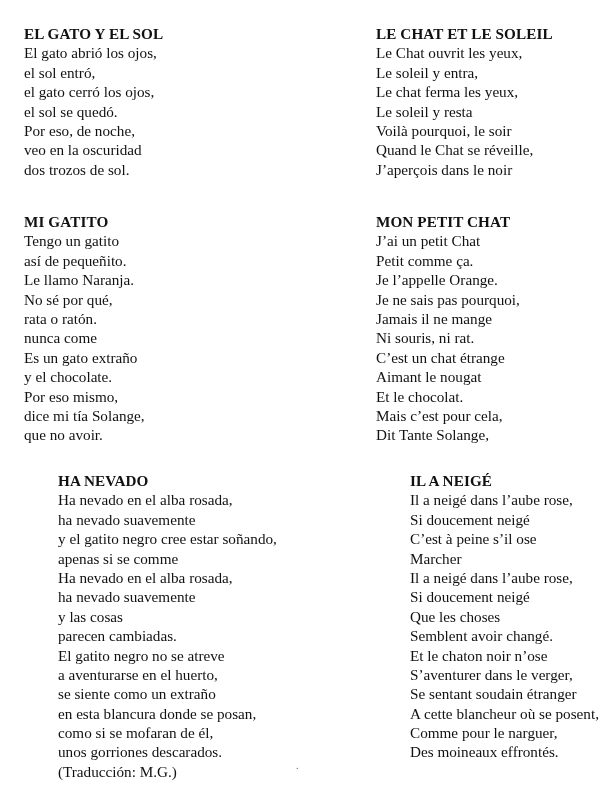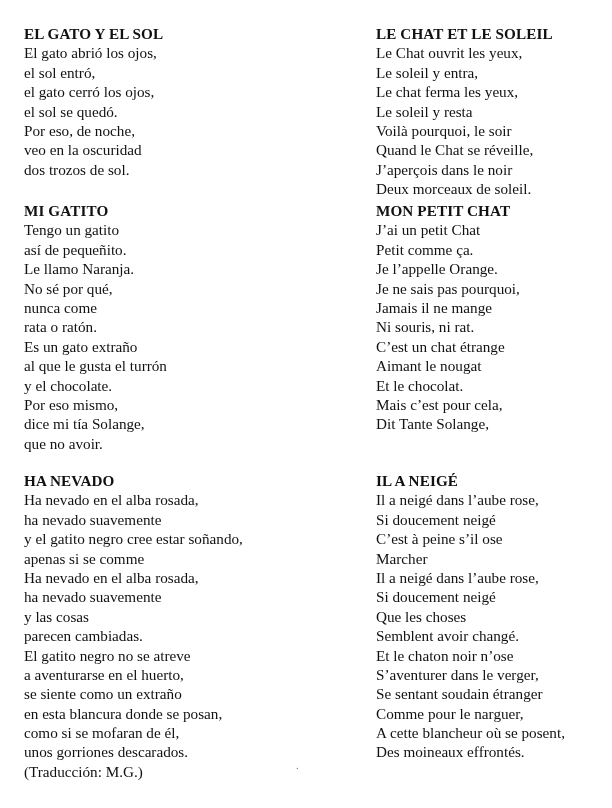"Deux morceaux de soleil." div.poem-line { html: <div>Deux morceaux de soleil.</div> -> none }
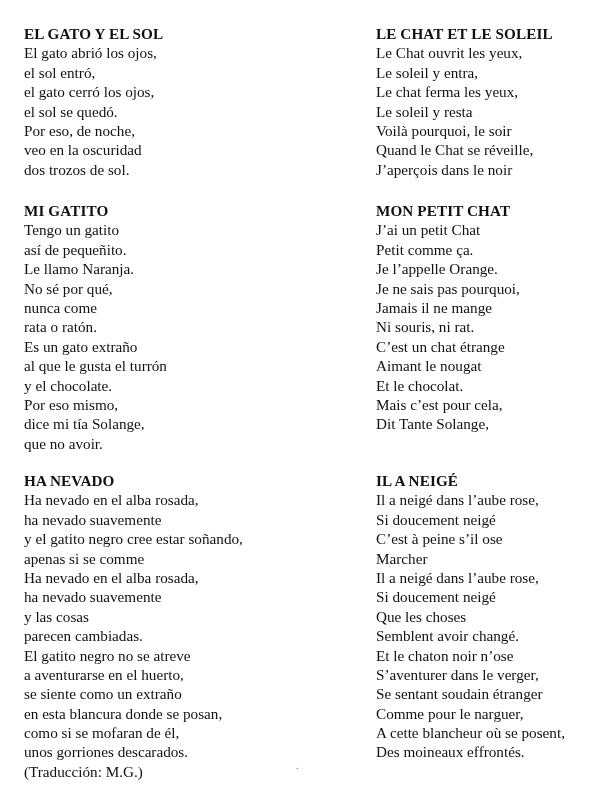"MI GATITO" .p2 { top: 201px -> 212px }
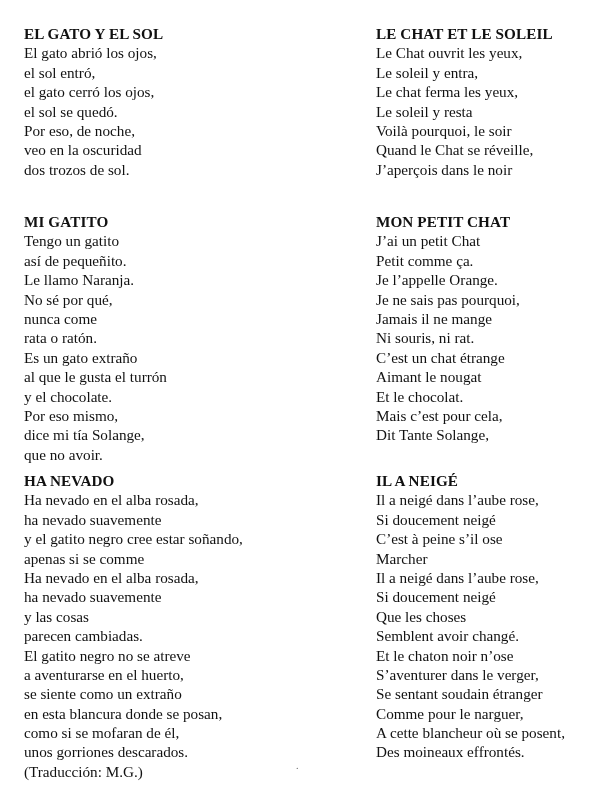"nunca come" div.poem-line { order: before "rata o ratón." -> after "rata o ratón." }
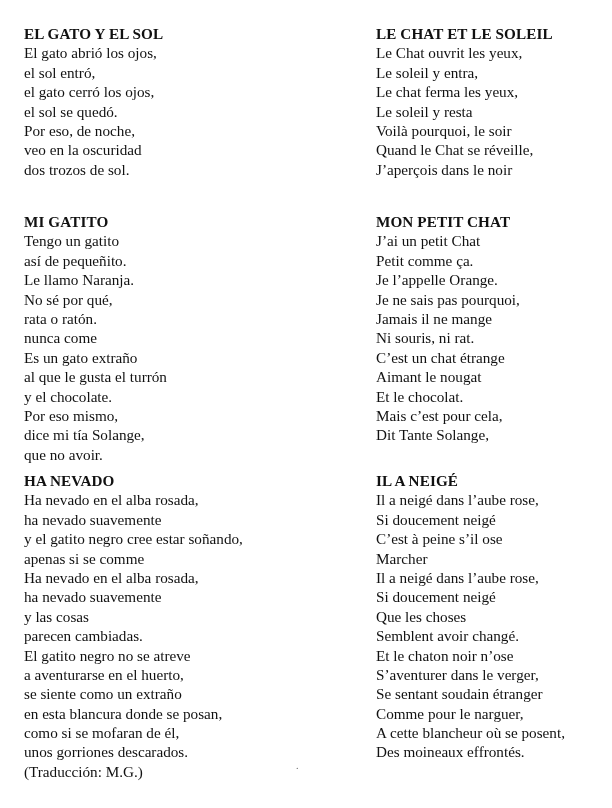"al que le gusta el" div.poem-line { html: <div>al que le gusta el turrón</div> -> none }
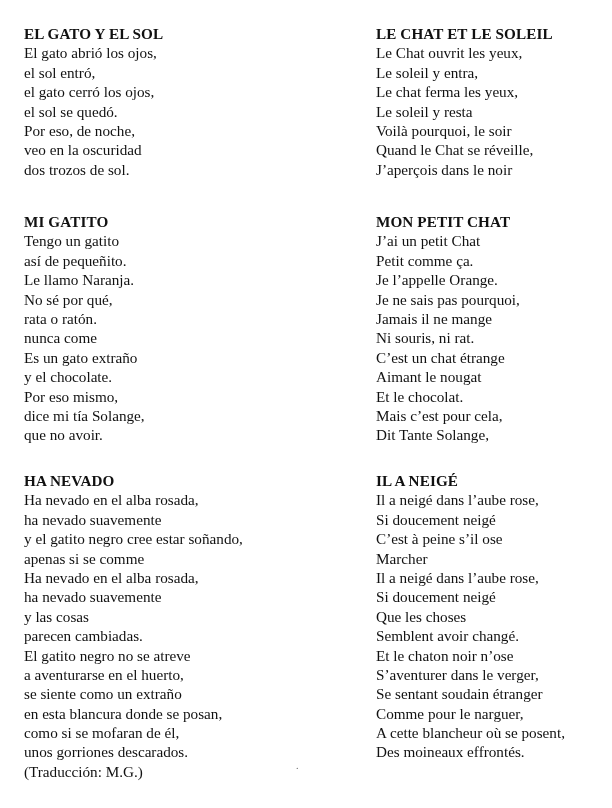"HA NEVADO" .p3 { margin-left: none -> 34px }
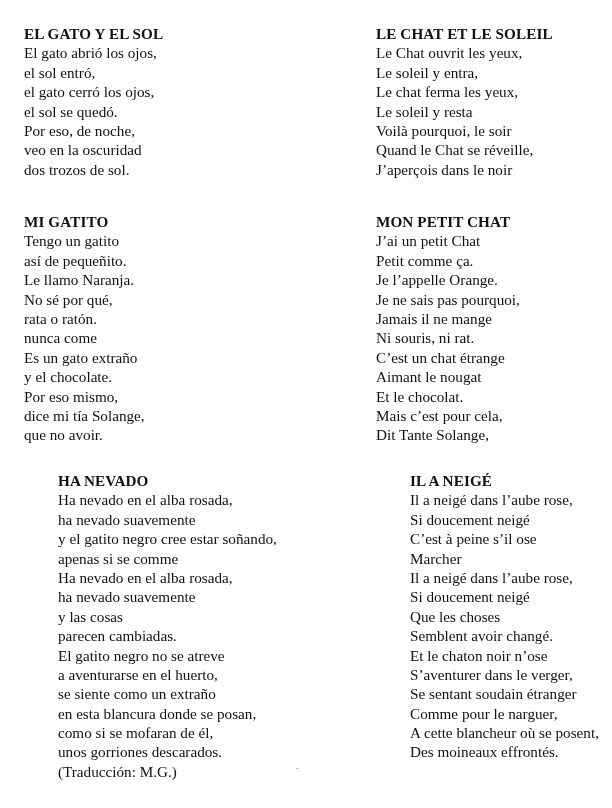"Comme pour le narguer," div.poem-line { order: before "A cette blancheur où se" -> after "A cette blancheur où se" }
